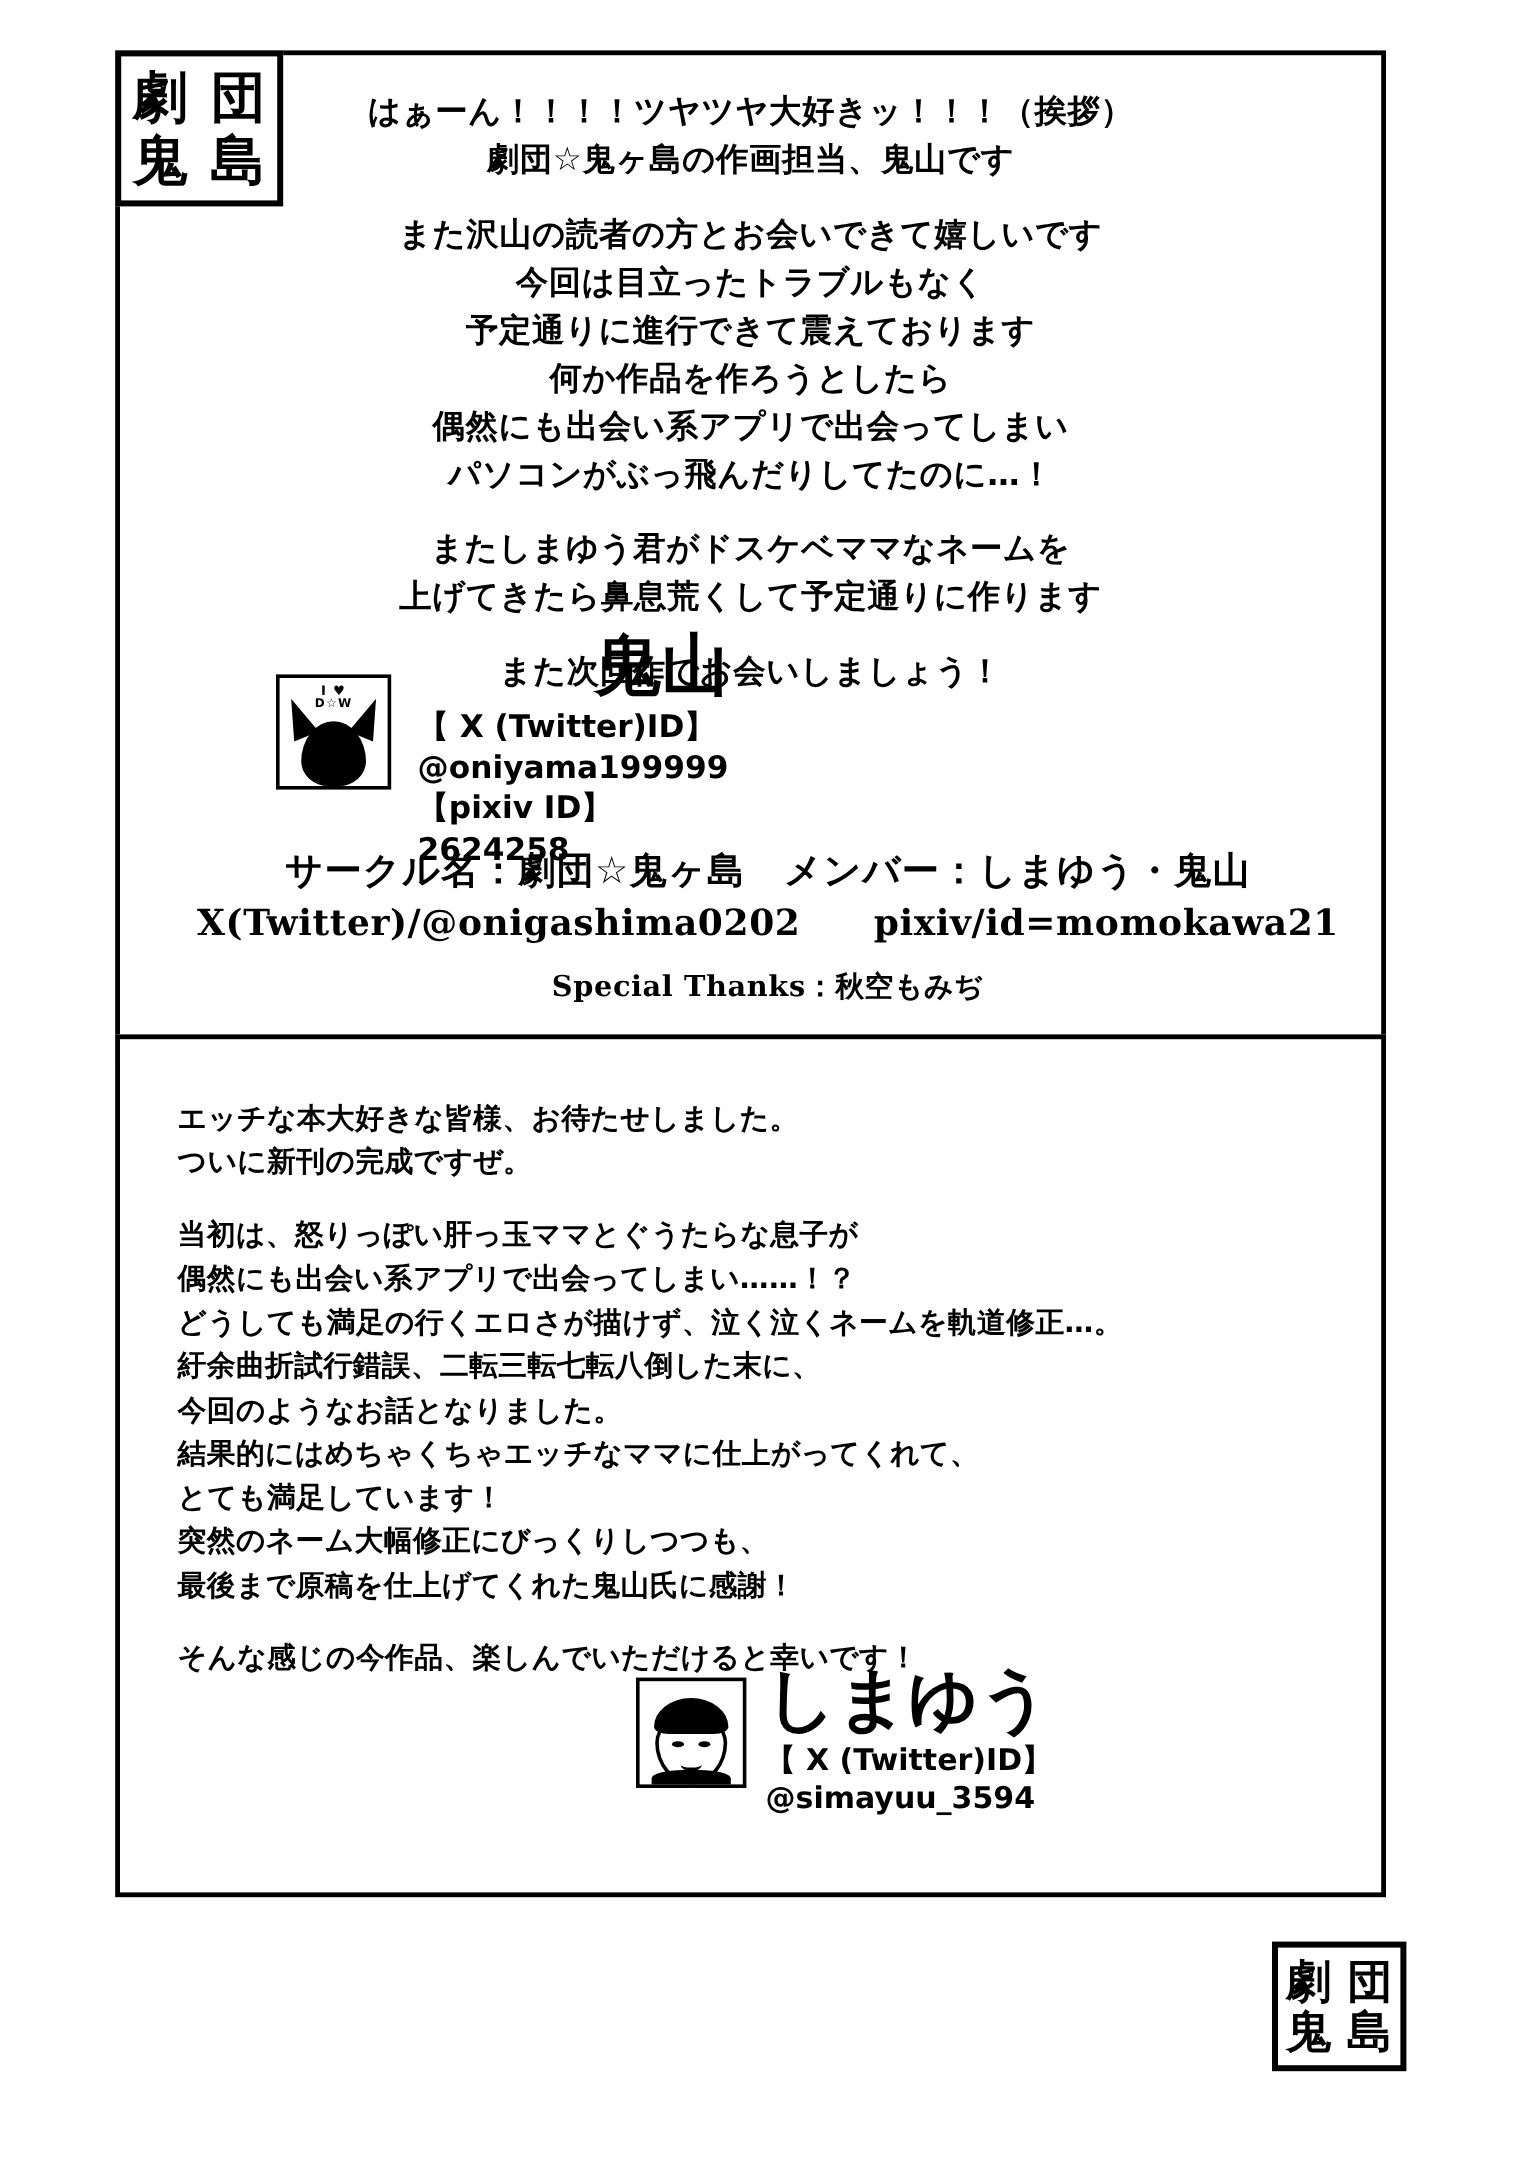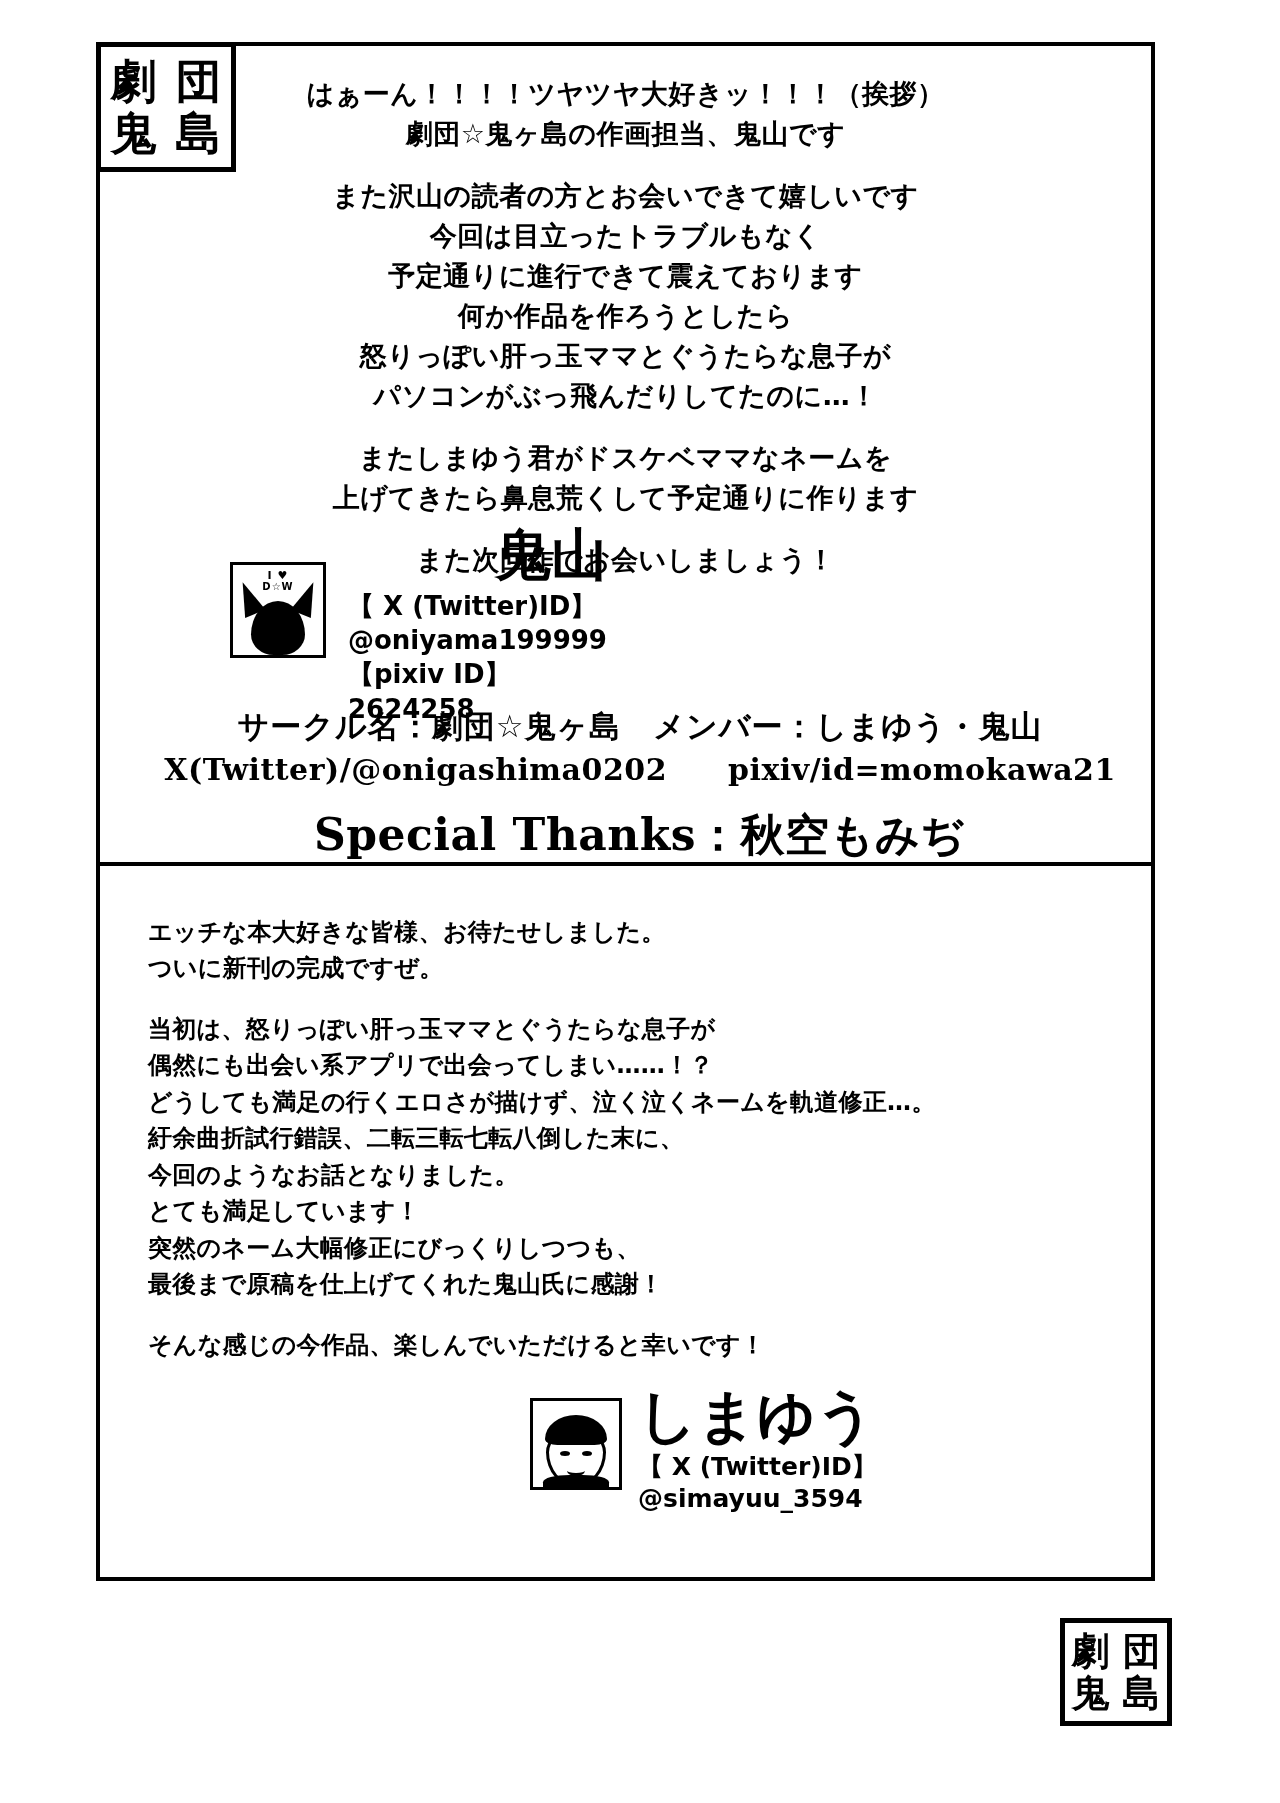"怒りっぽい肝っ玉ママとぐうたらな息子が" div { text: 怒りっぽい肝っ玉ママとぐうたらな息子が -> 偶然にも出会い系アプリで出会ってしまい }
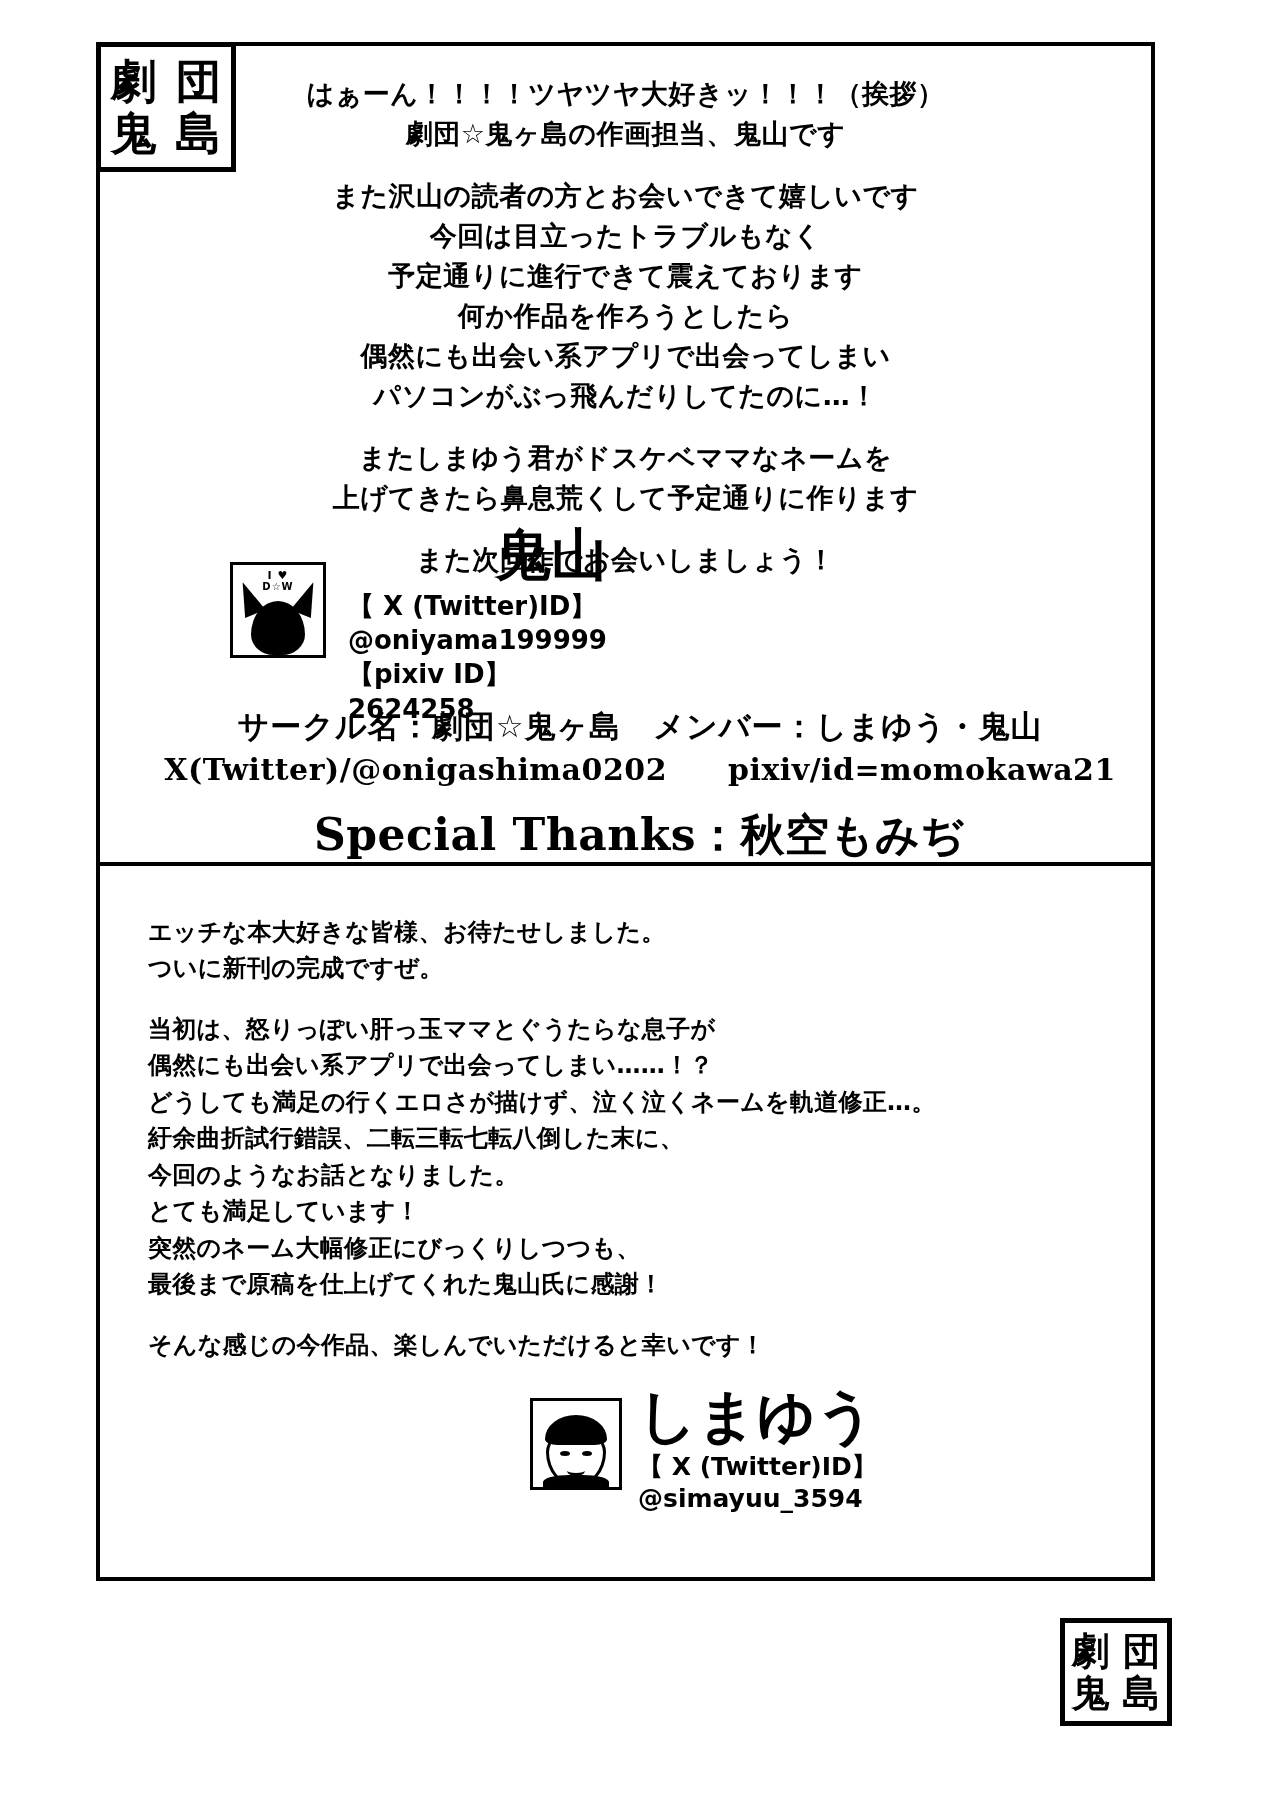"Special Thanks：秋空もみぢ" .credits .c3 { font-size: 44px -> 24px }
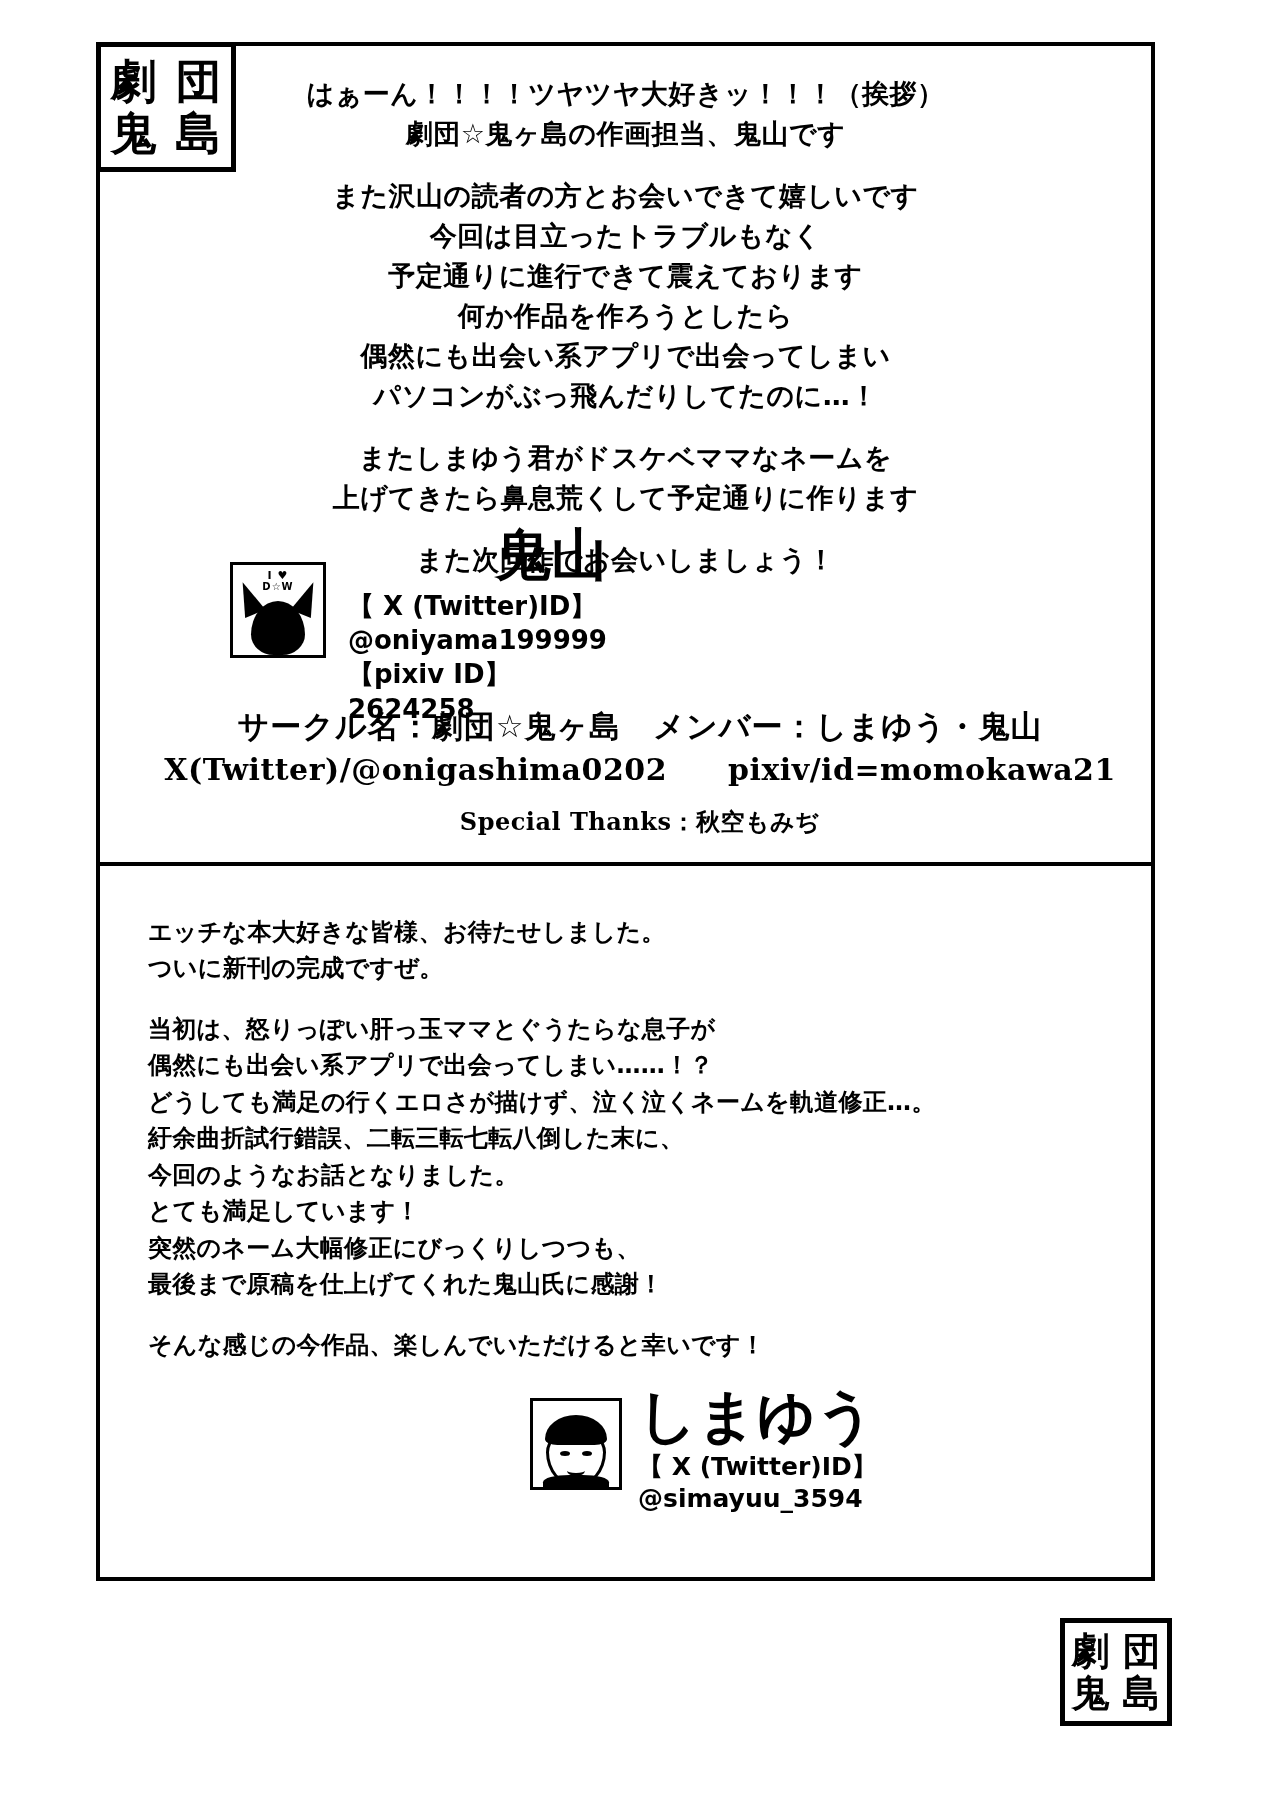"結果的にはめちゃくちゃエッチなママに仕上がってくれて、" div { html: none -> <div>結果的にはめちゃくちゃエッチなママに仕上がってくれて、</div> }
